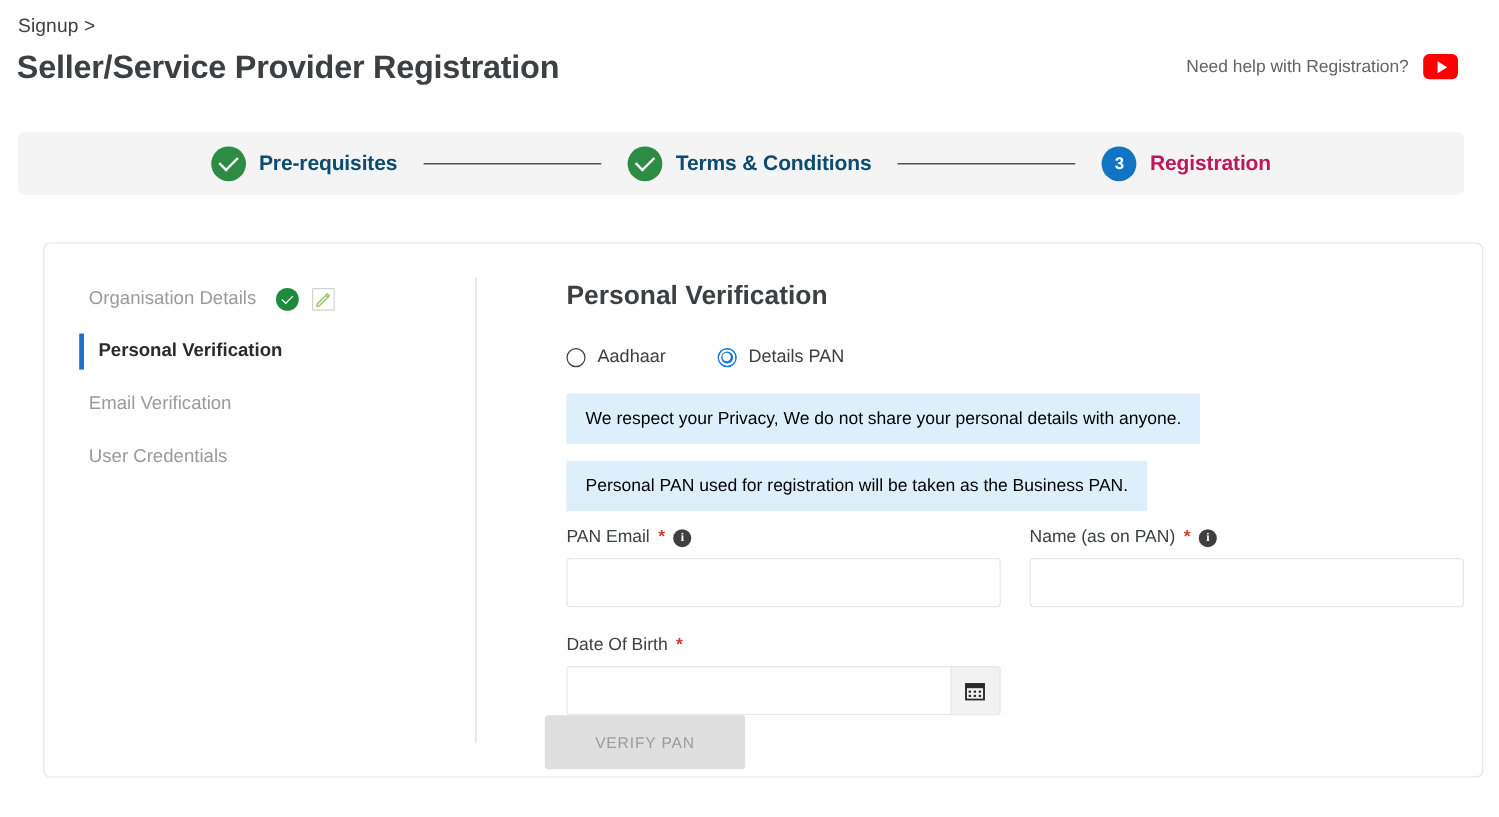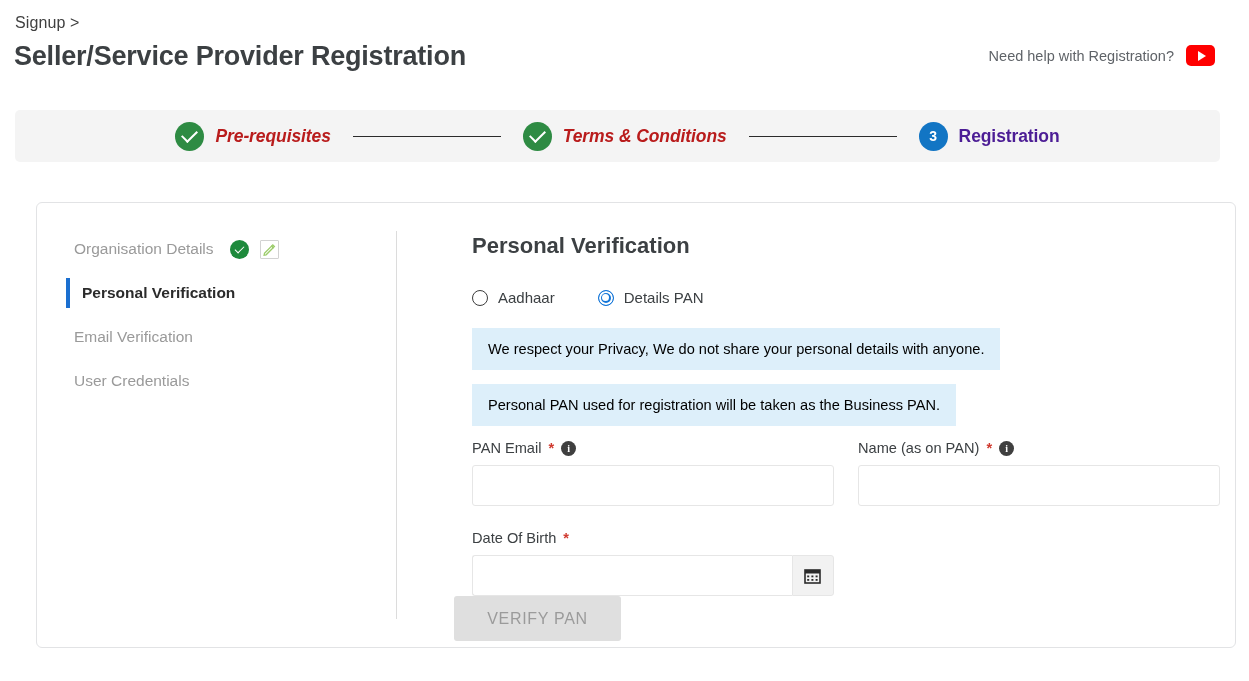"Pre-requisites" .step-label.done { color: #b91c1c -> #0c4a6e; font-style: italic -> none }
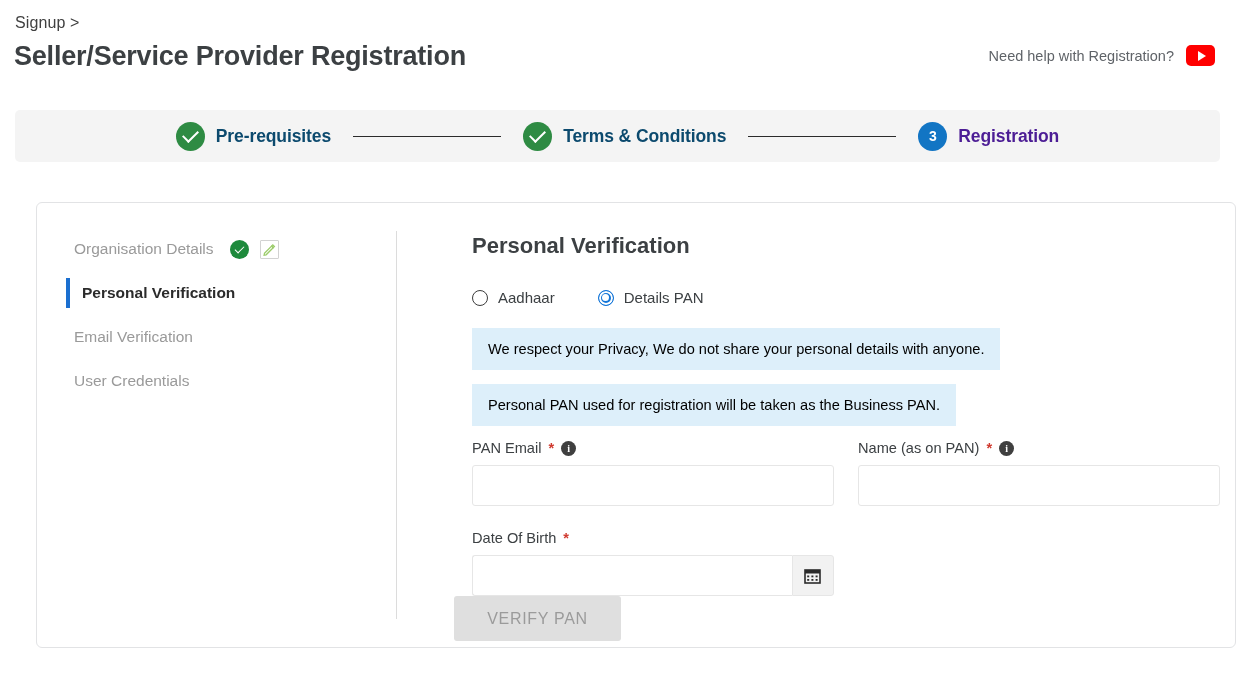"Registration" .step-label.active { color: #4c1d95 -> #be185d }
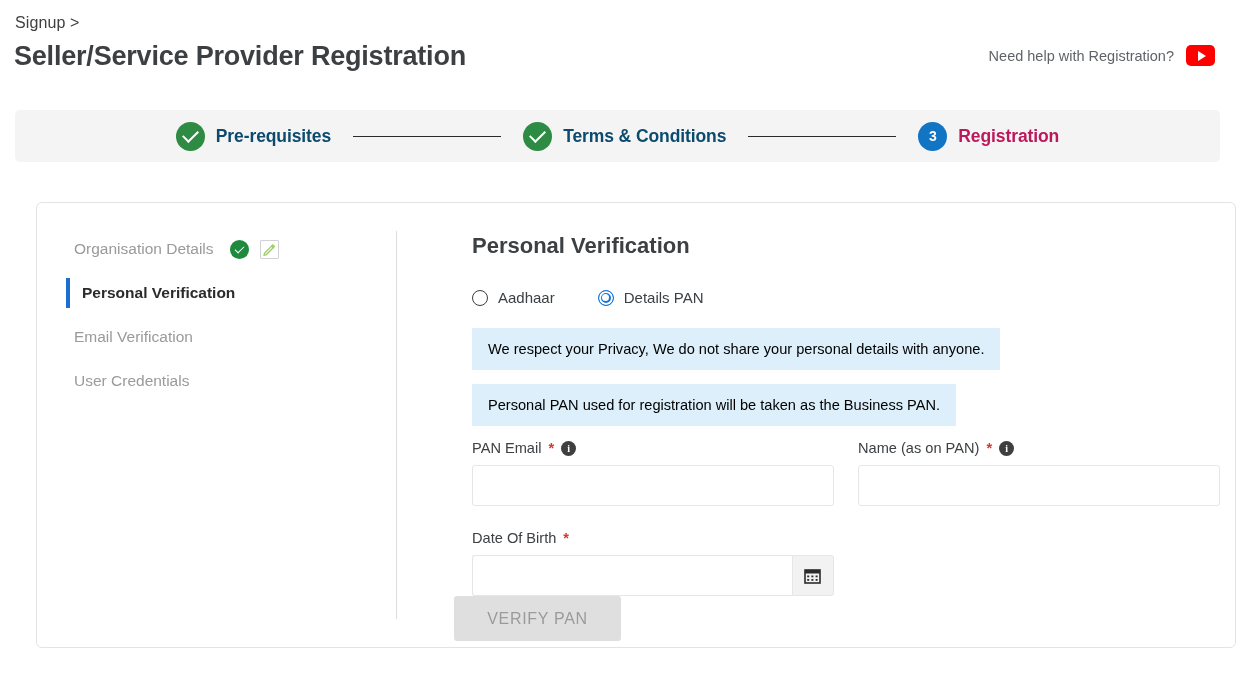"VERIFY PAN" .verify-btn { font-size: 16px -> 13px }
